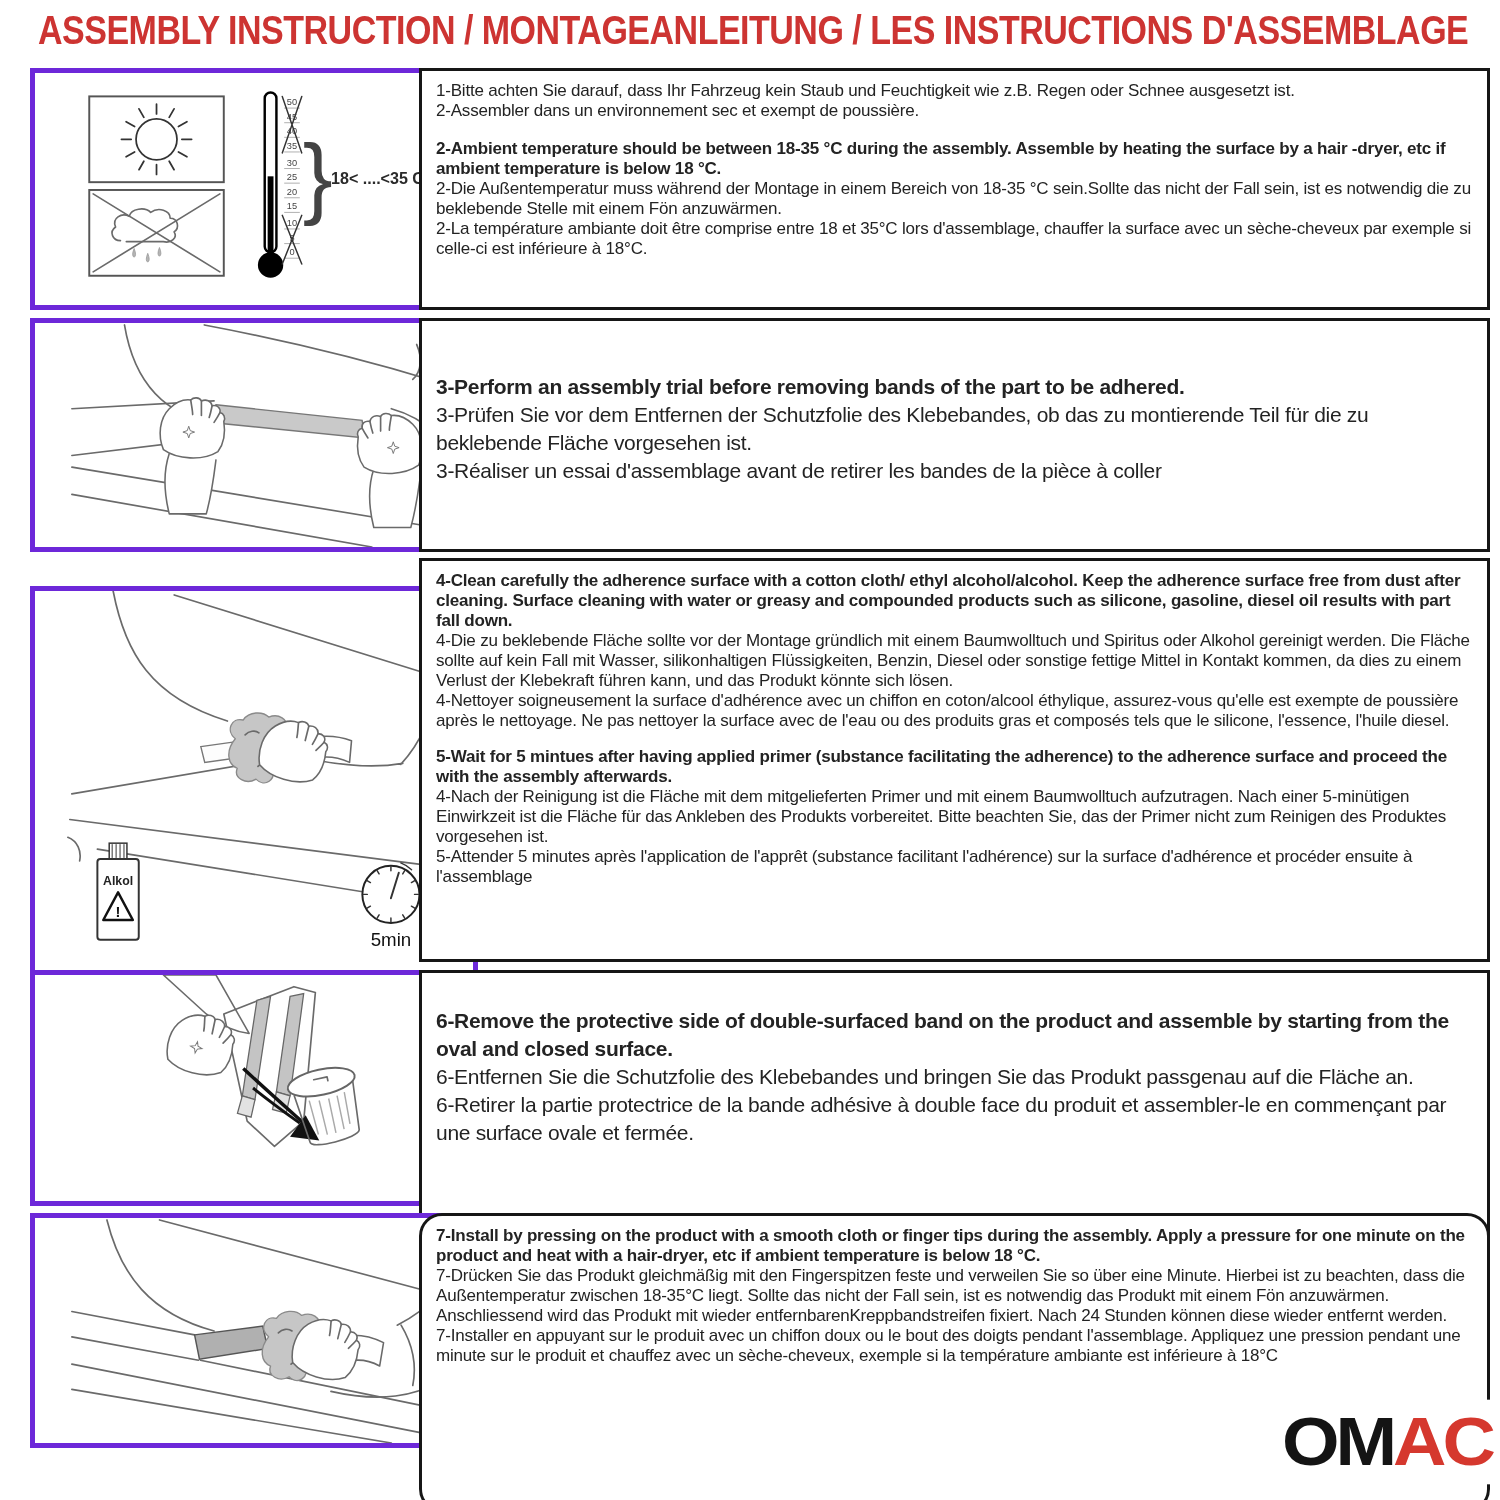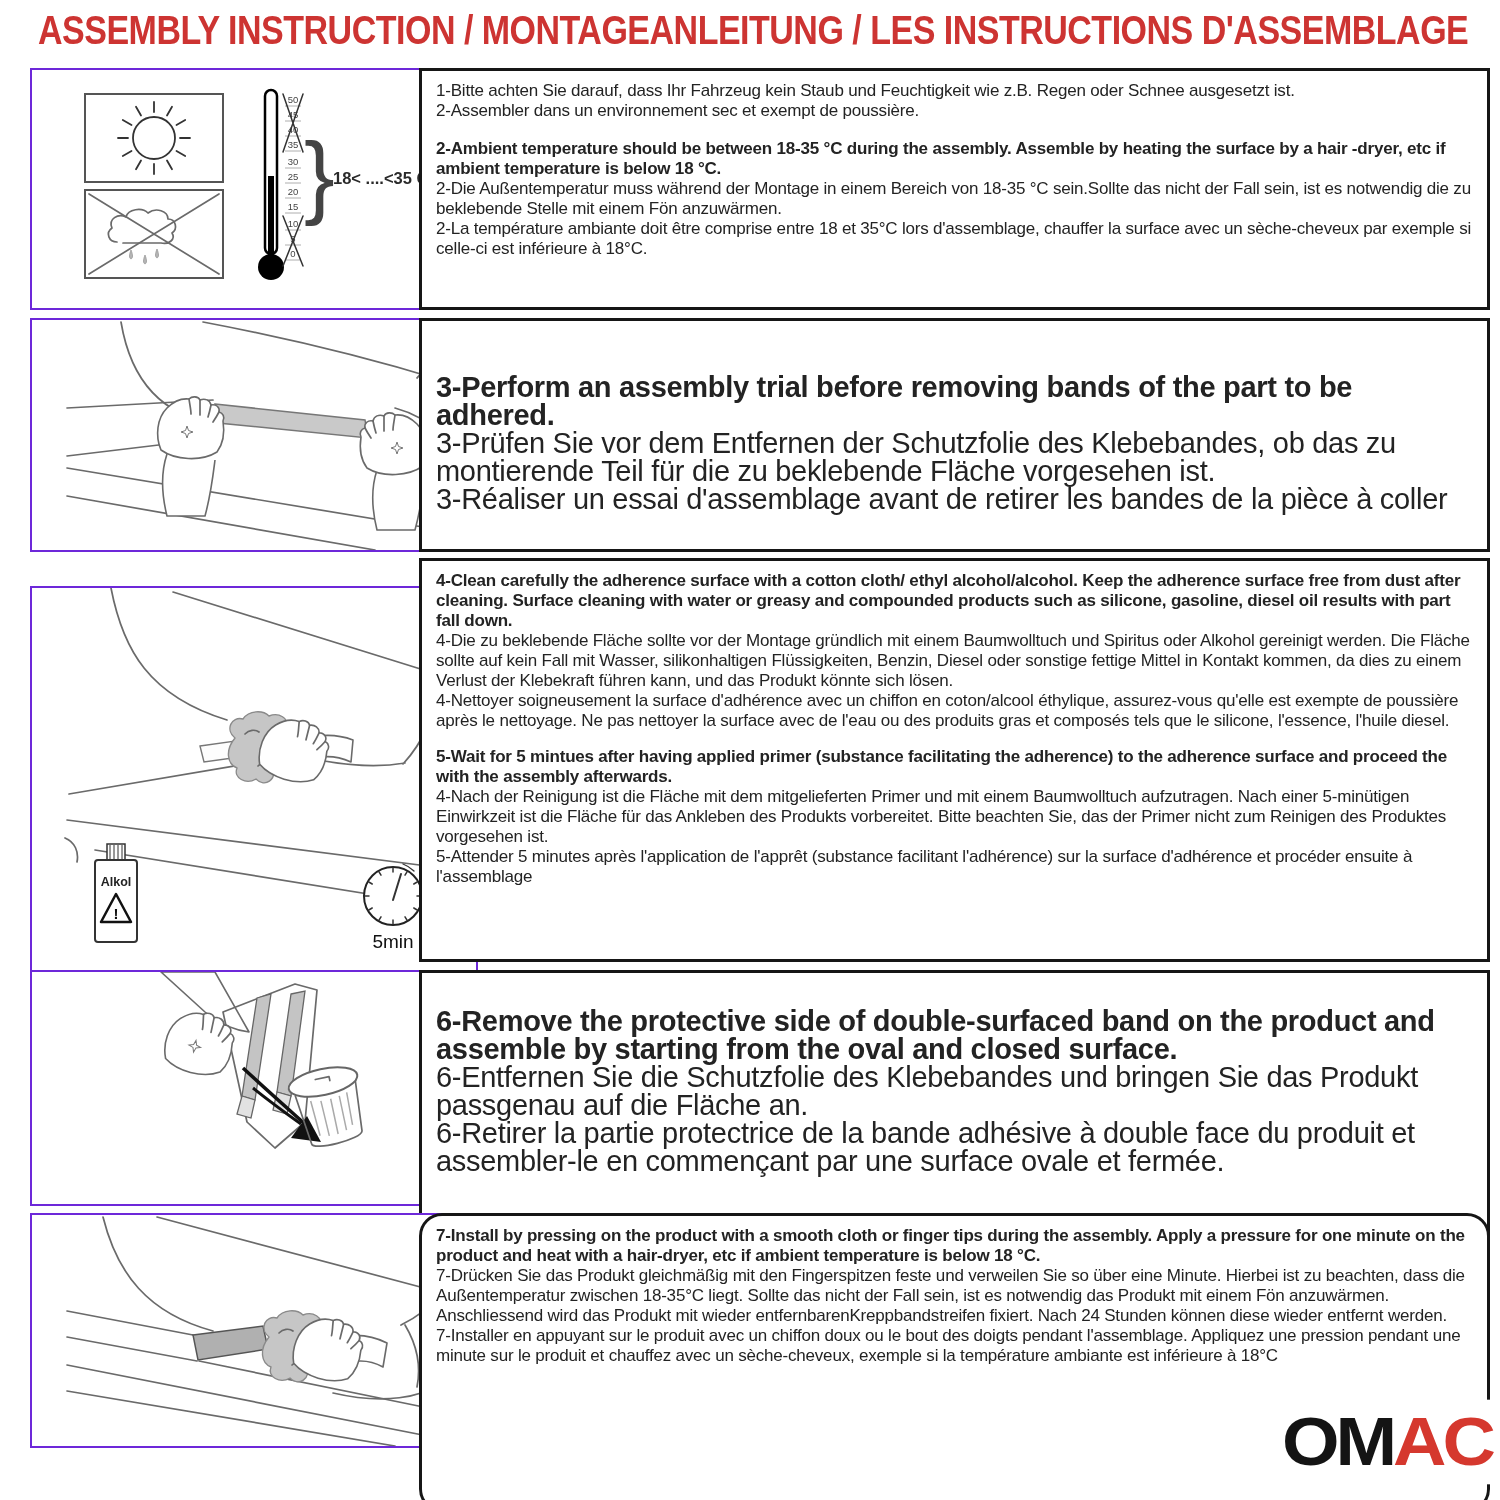"50" .imgbox { border: 2px solid #6d28d9 -> 5px solid #6d28d9 }
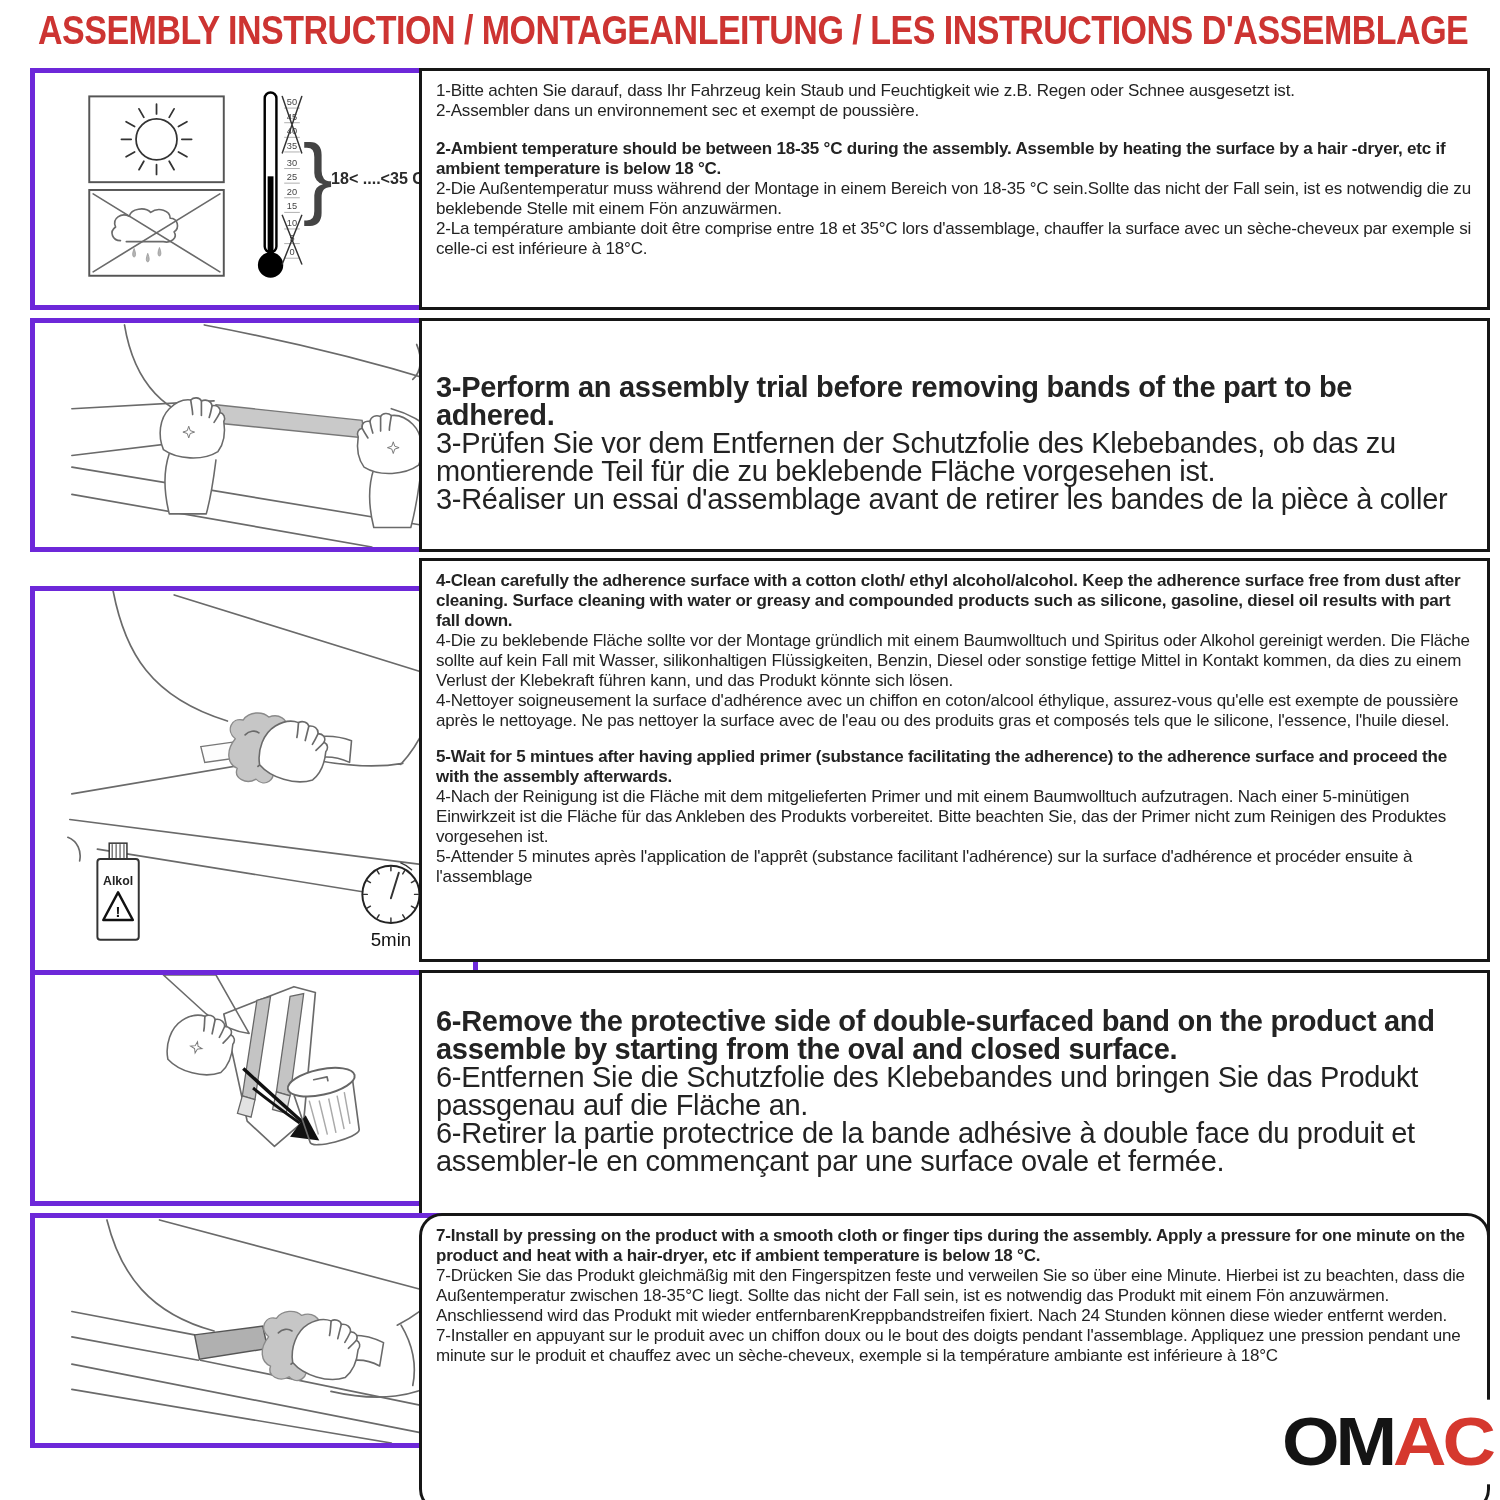"3-Perform an assembly trial before" .big p { font-size: 29px -> 21px }
